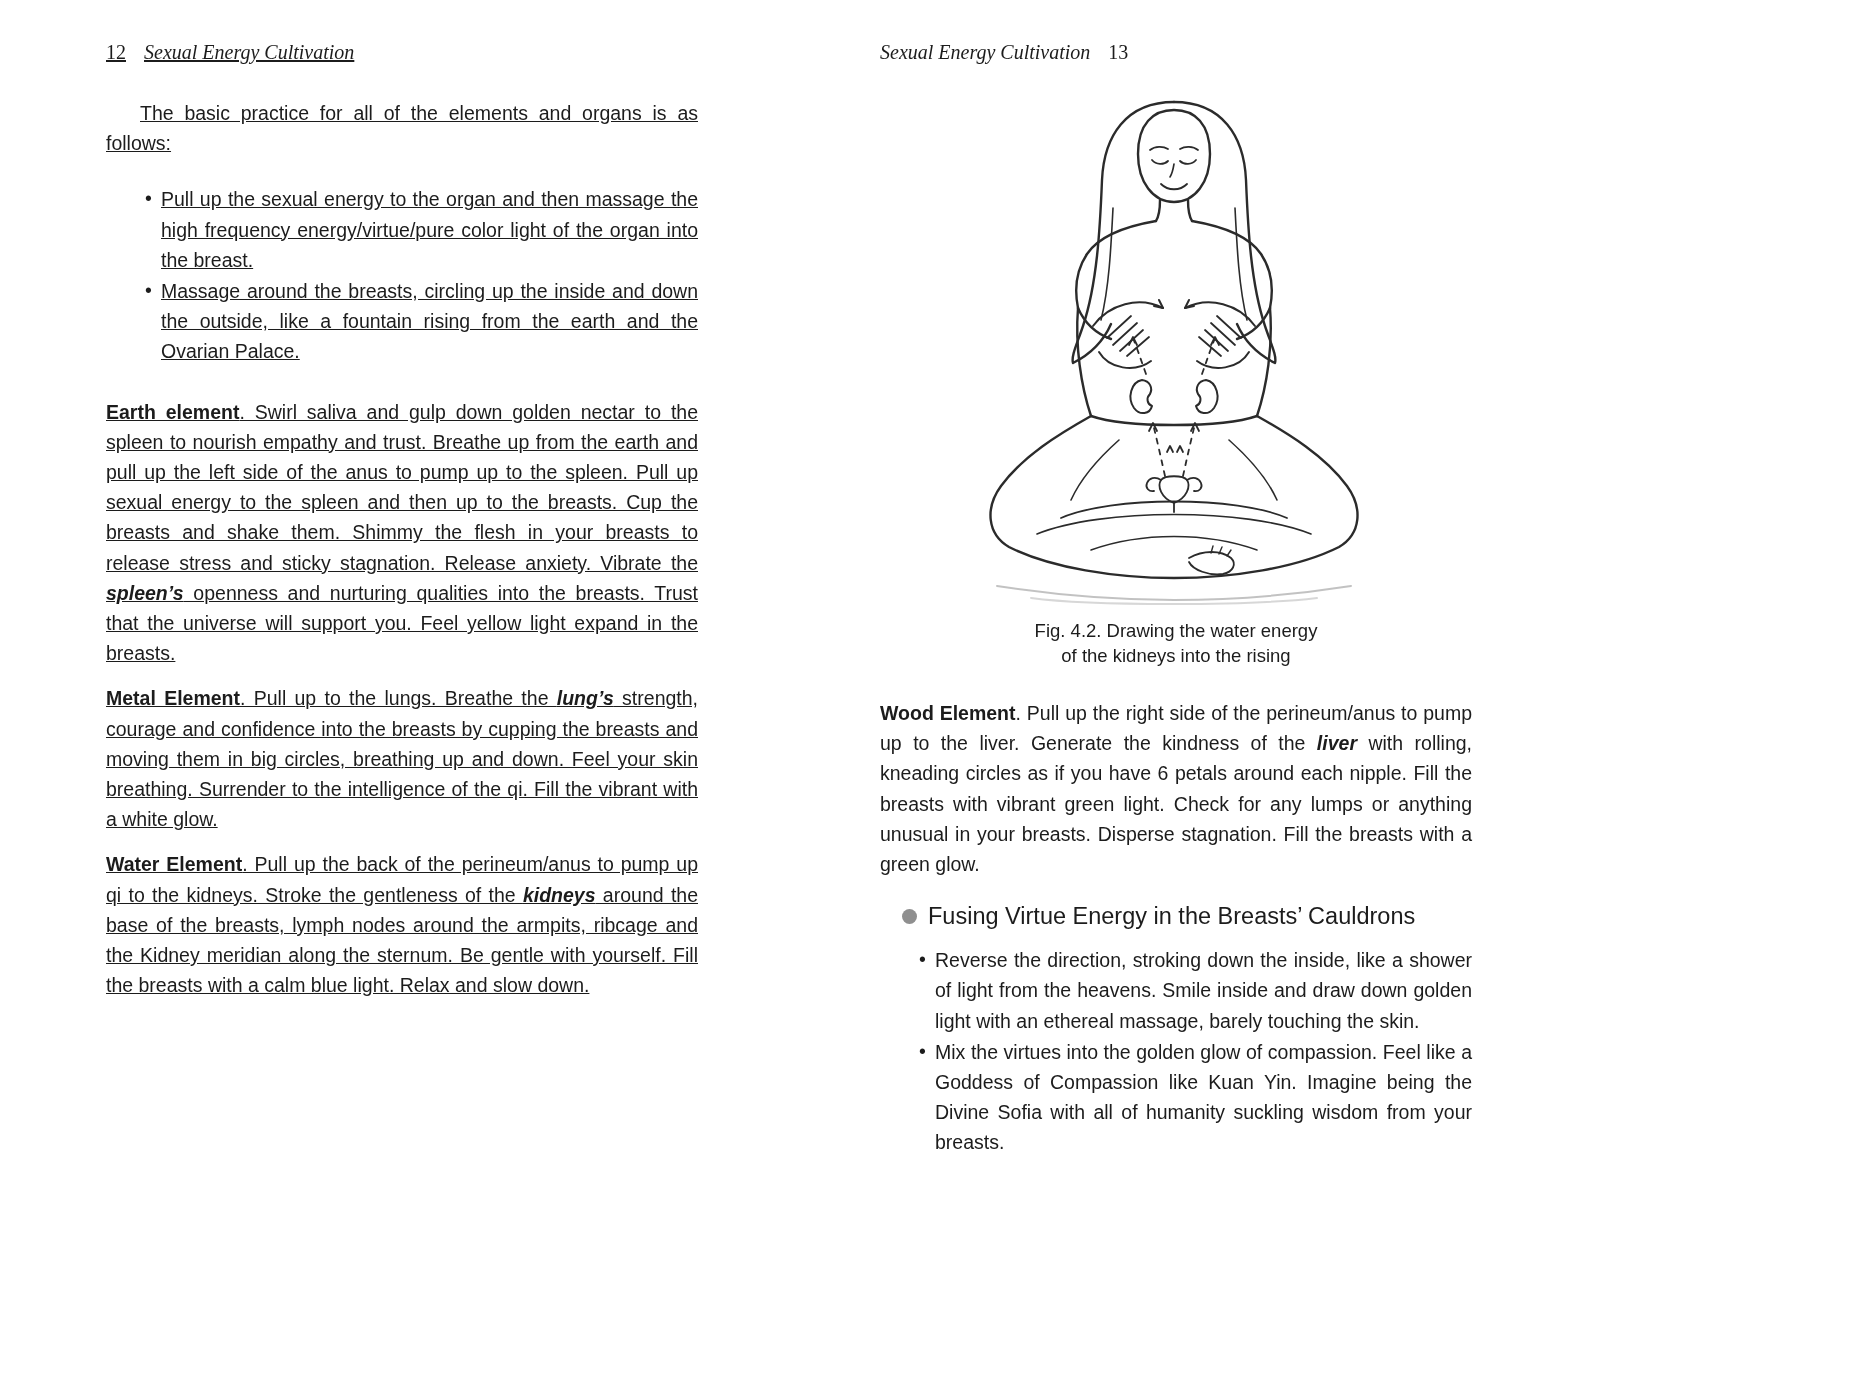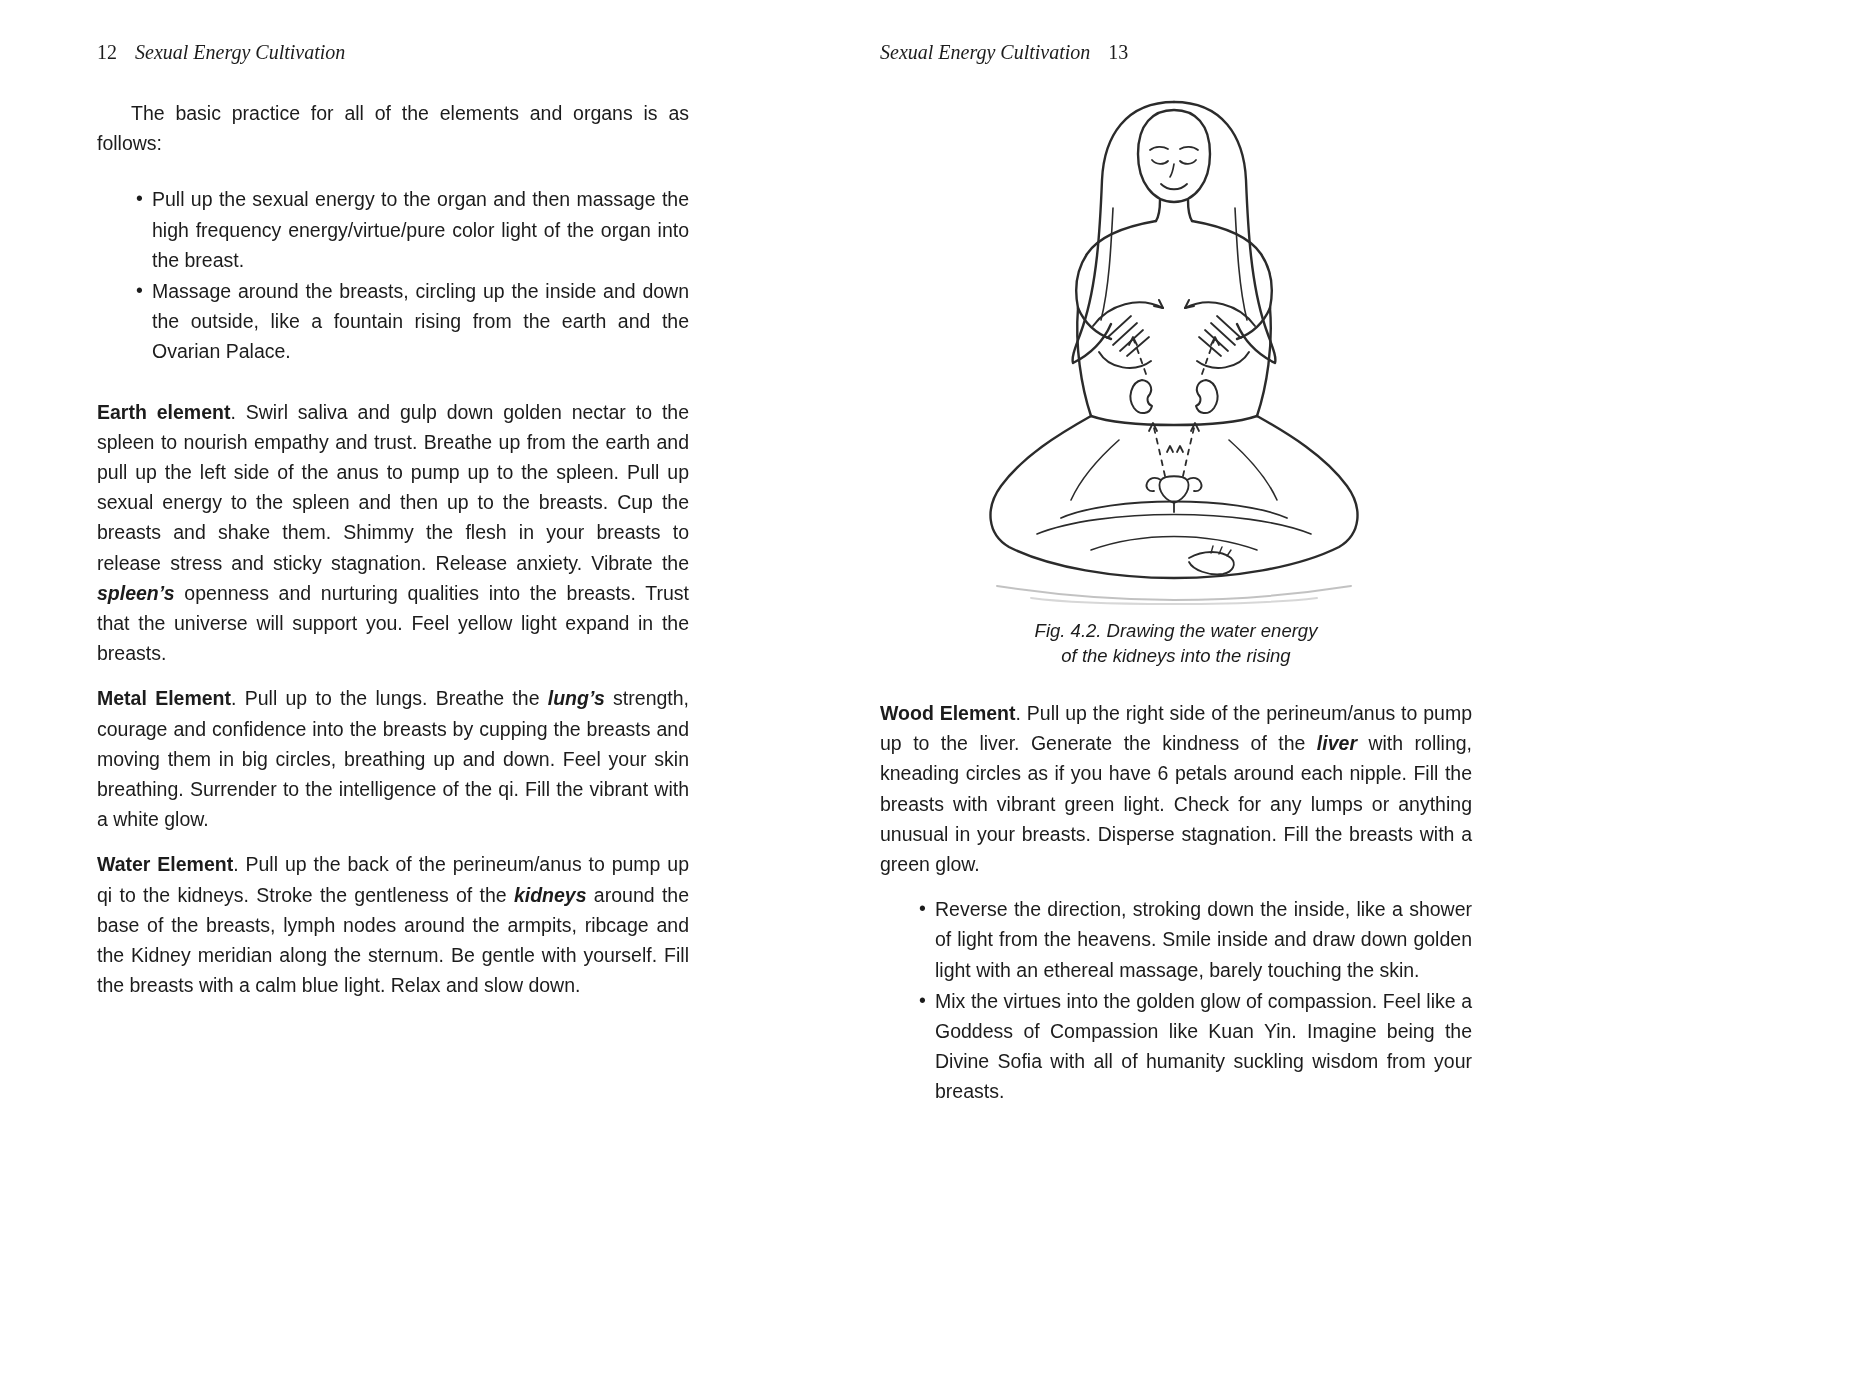"12 Sexual Energy Cultivation" .col-left { left: 97px -> 106px; text-decoration: none -> underline }
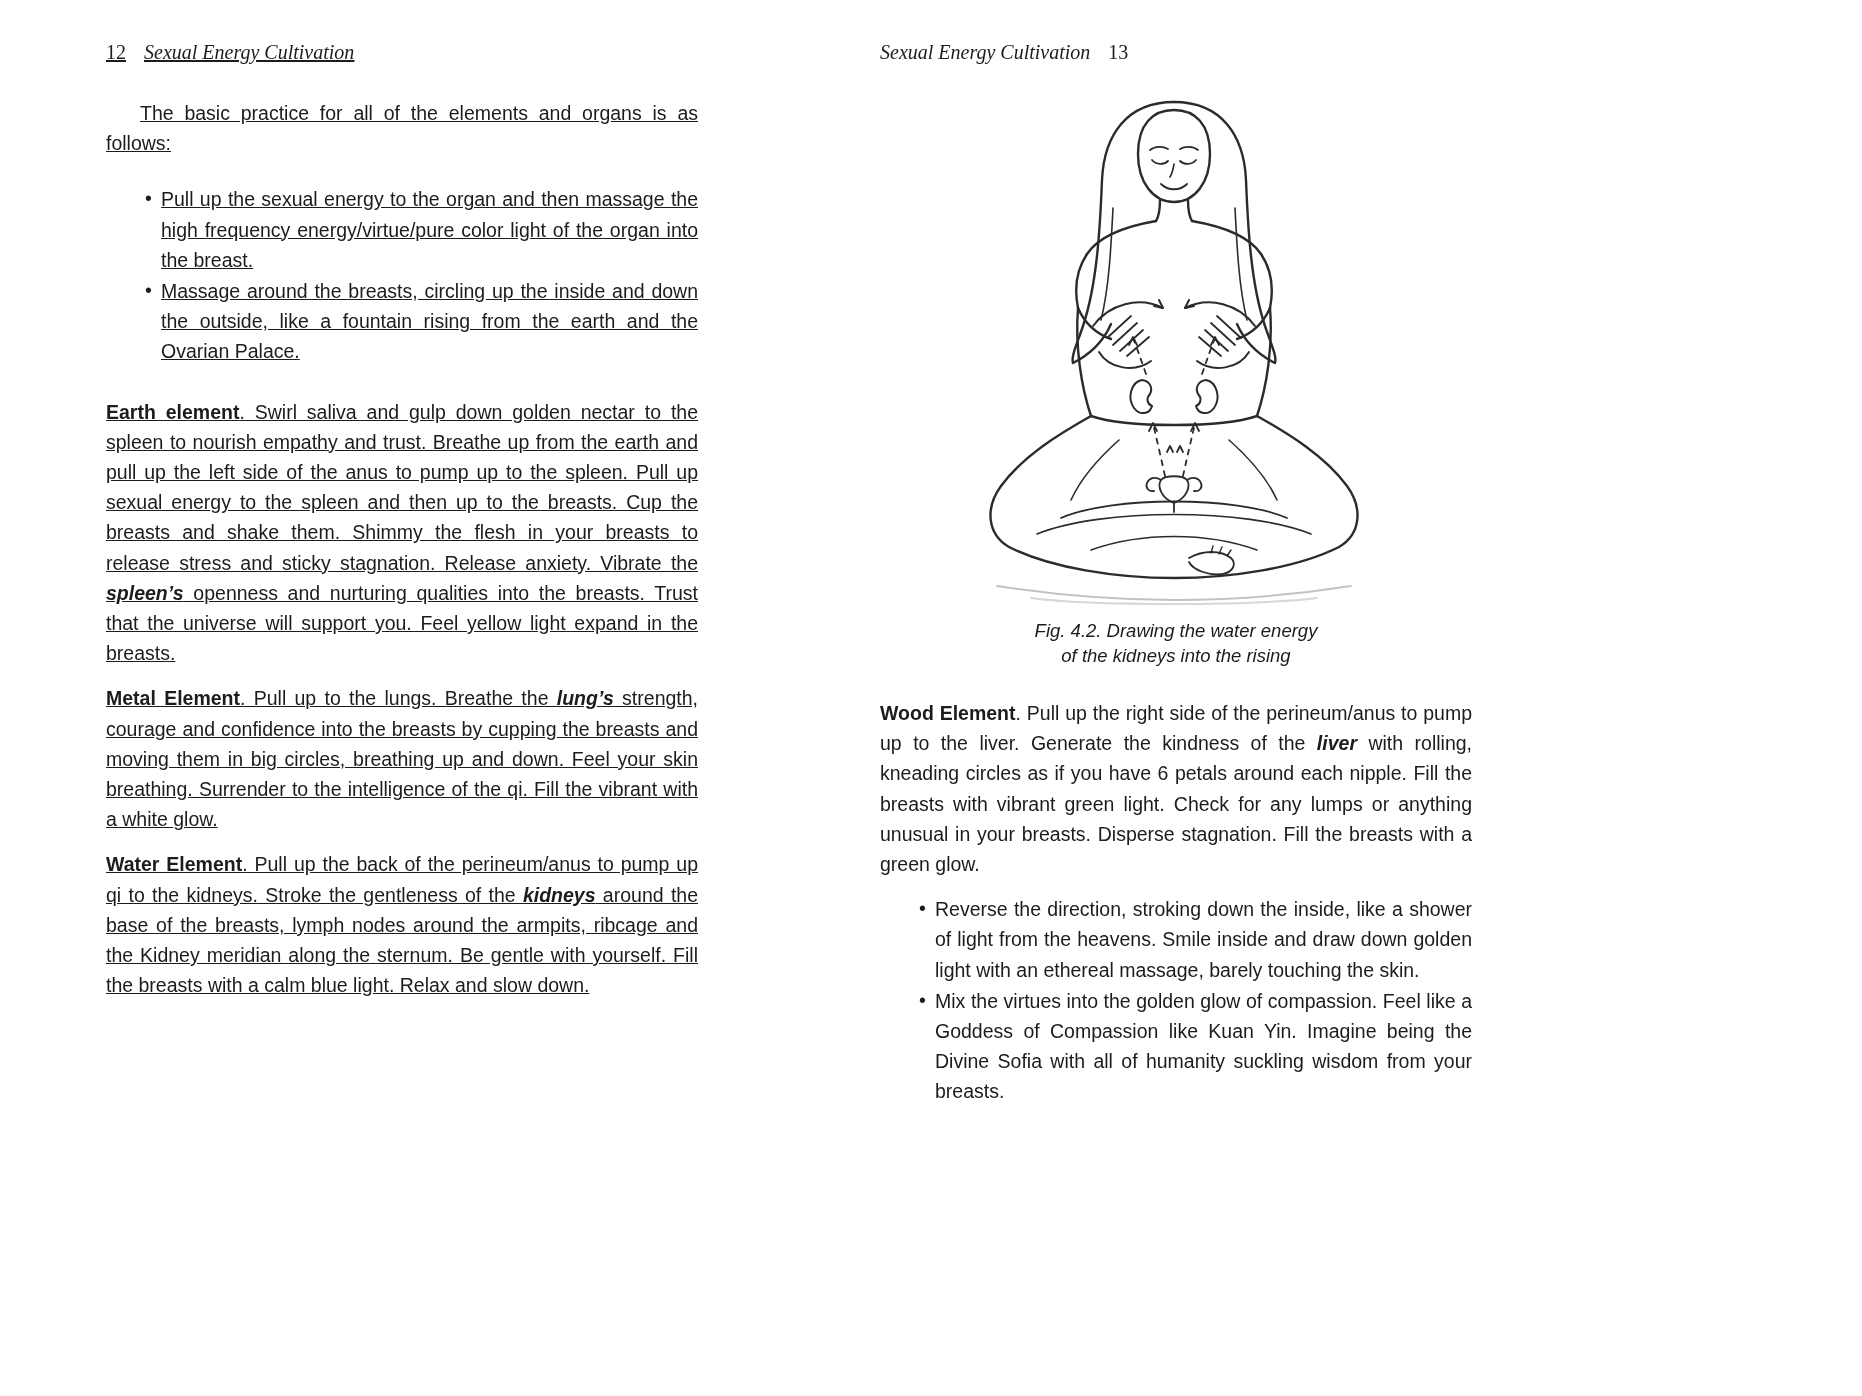"Fig. 4.2. Drawing the water" .caption { font-style: italic -> none }
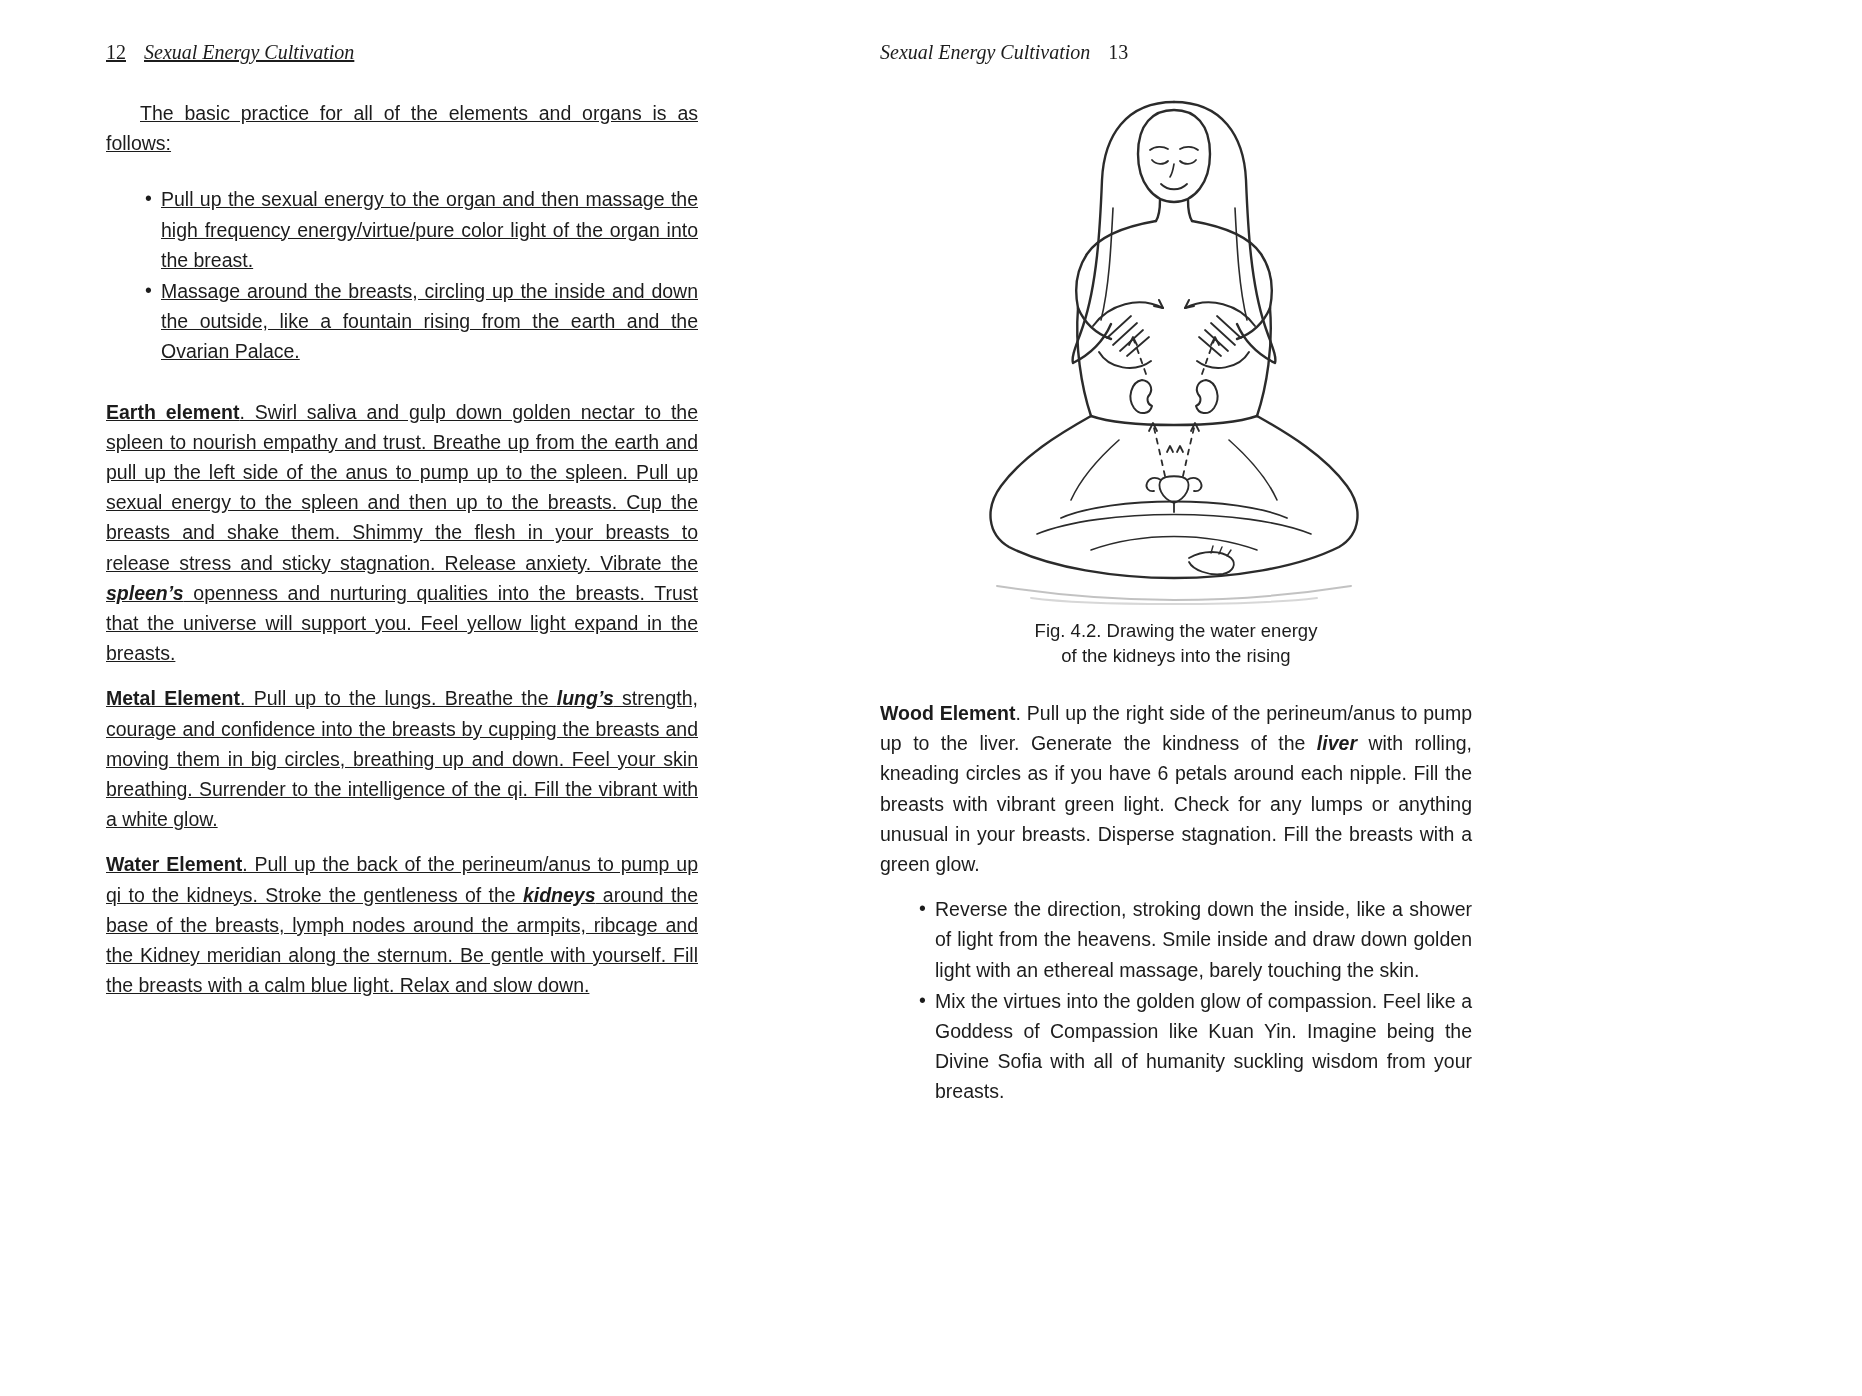"Fusing Virtue Energy in the" div.section-head { html: none -> <div> <span></span> <span>Fusing Virtue Energy in the Breasts’ Cauldrons</span> </div> }
